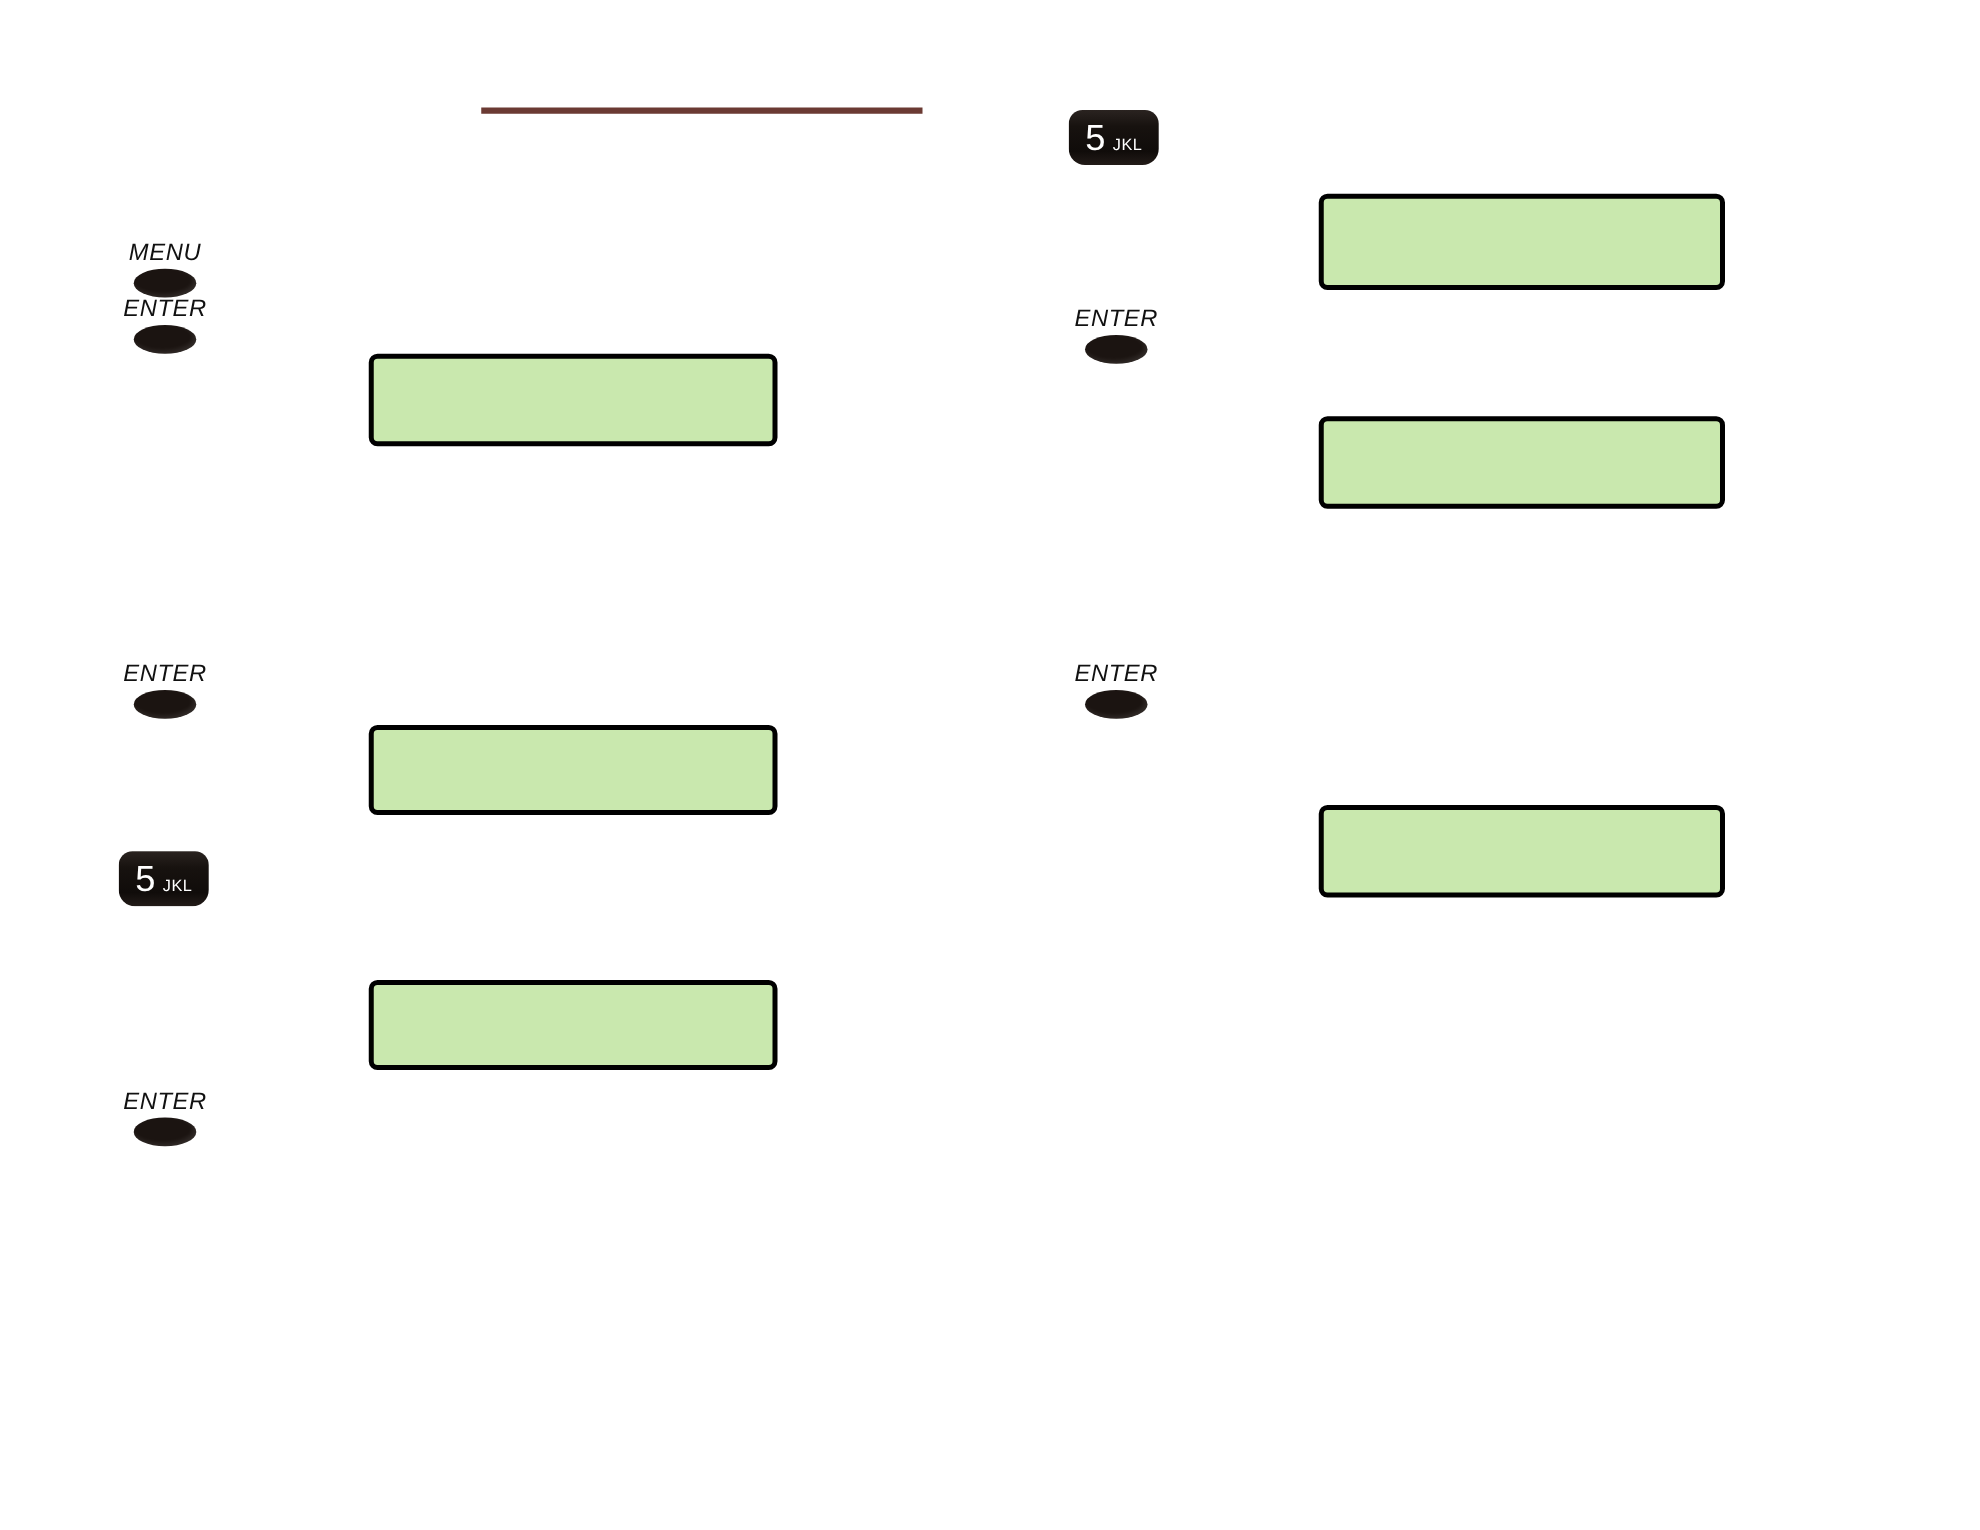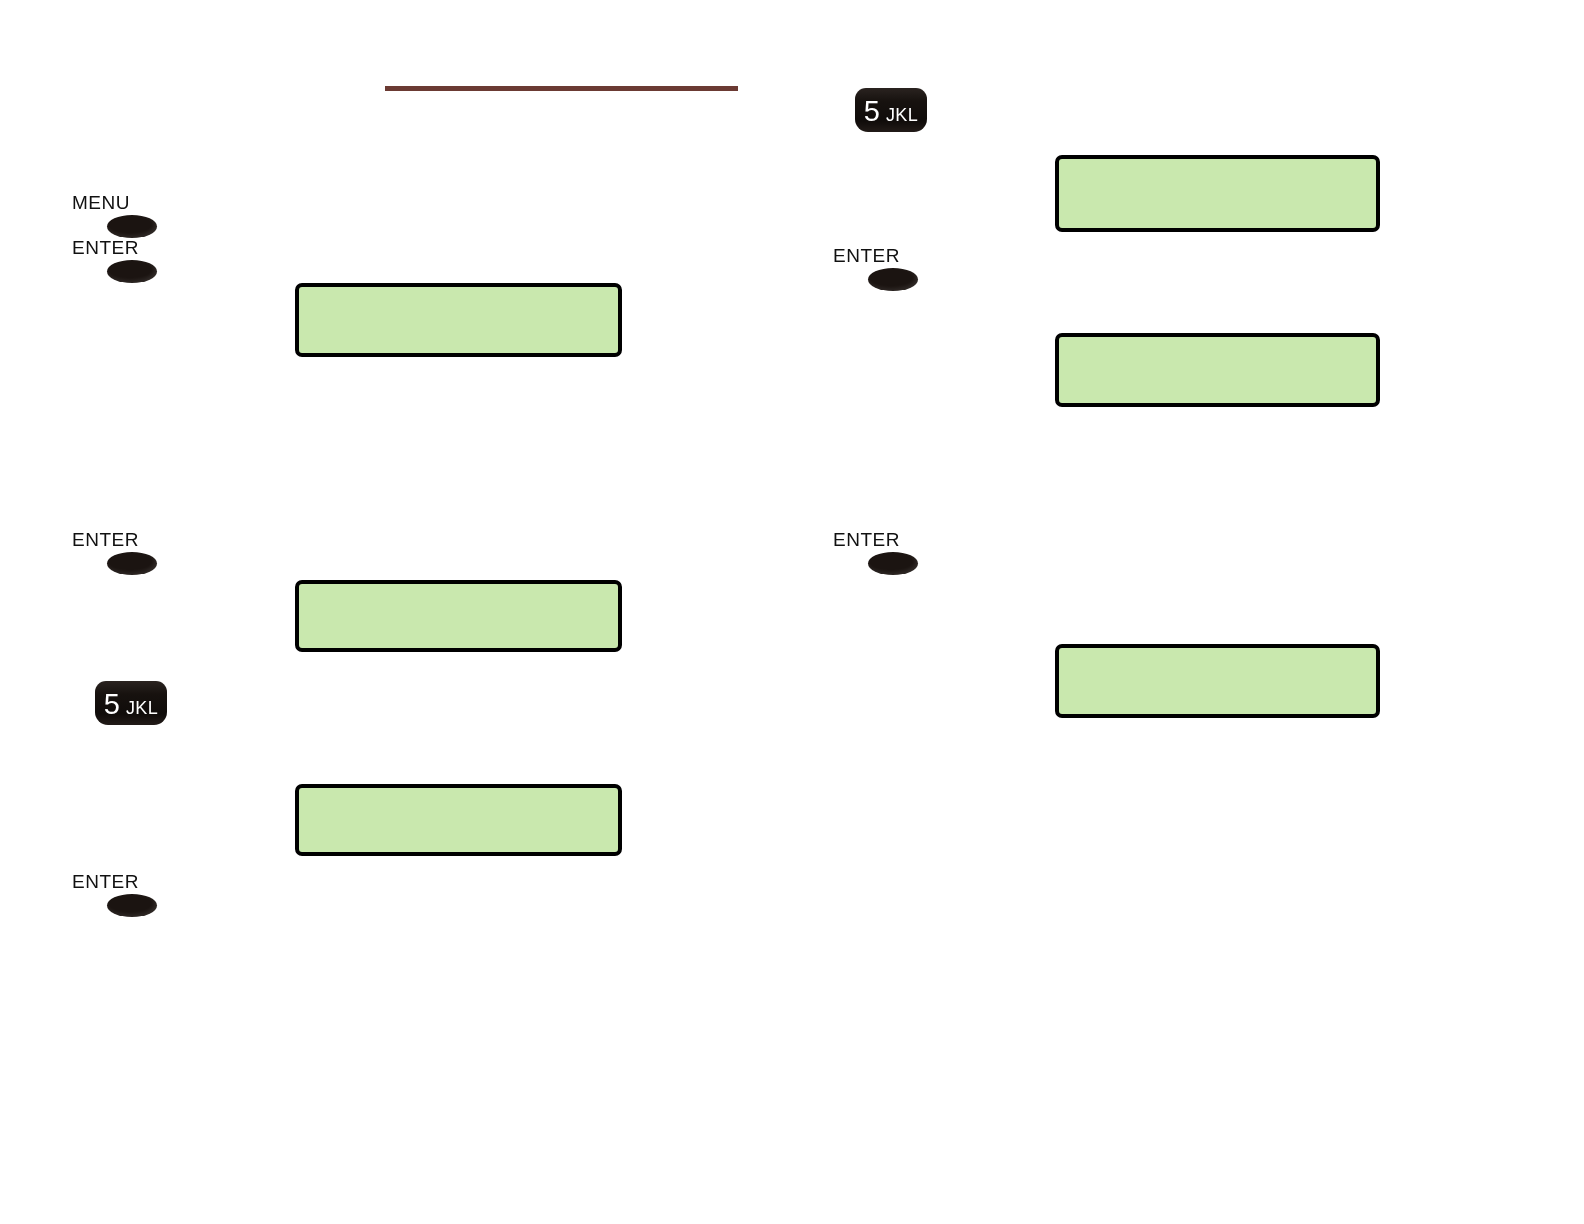"JKL" .key-letters { font-size: 18px -> 13px }
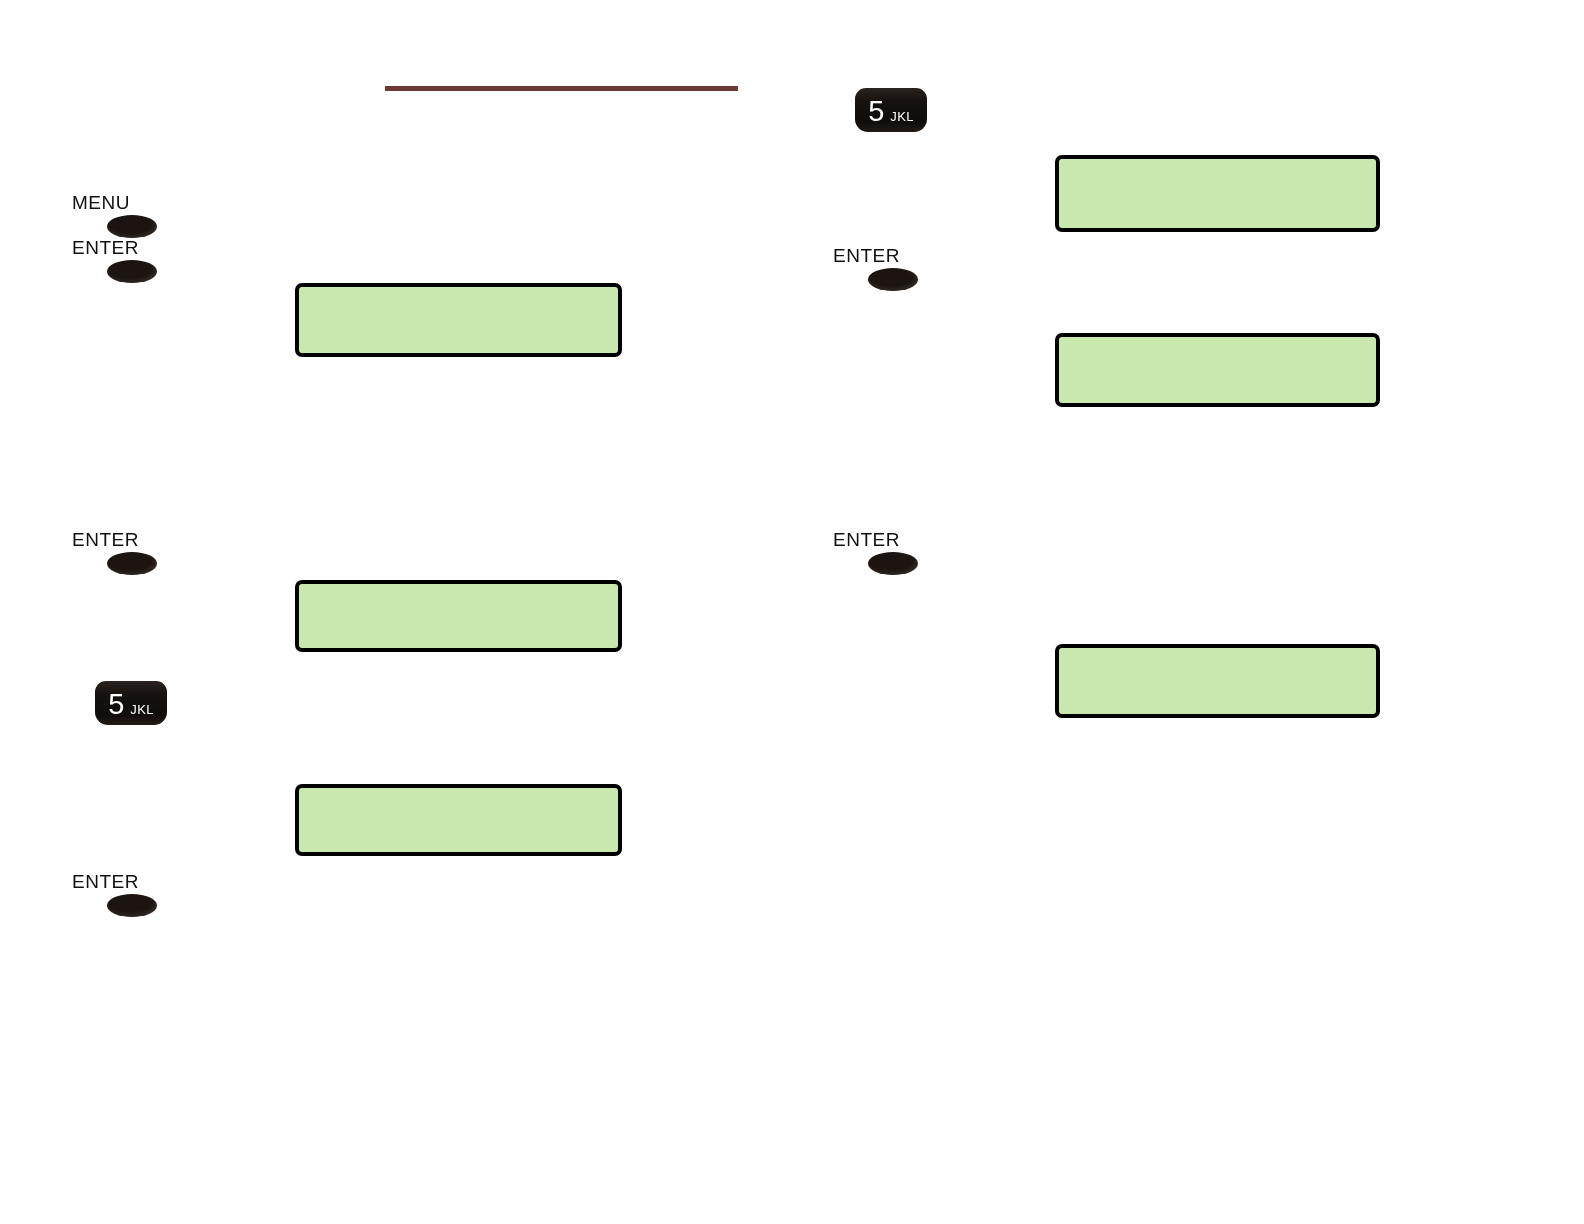"MENU" .btn-group { font-style: none -> italic; text-align: left -> center }
